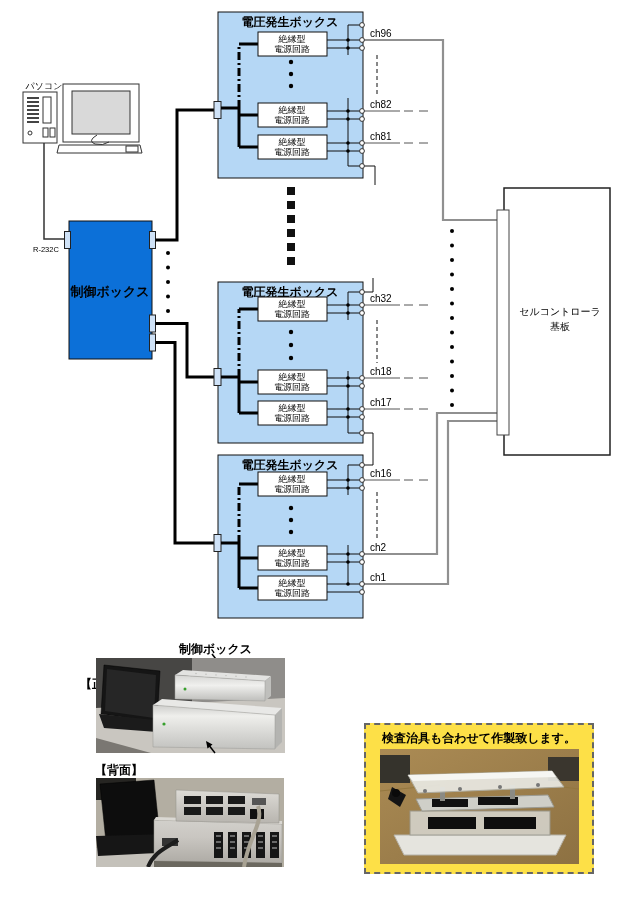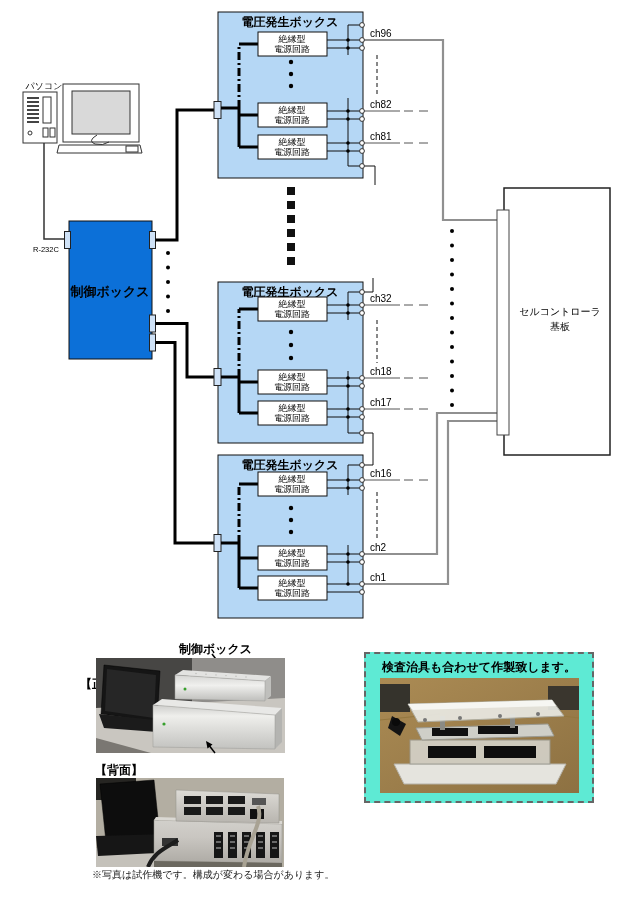"検査治具も合わせて作製致します。" #pink-panel { background: #5eead4 -> #fde047; top: 652px -> 723px }
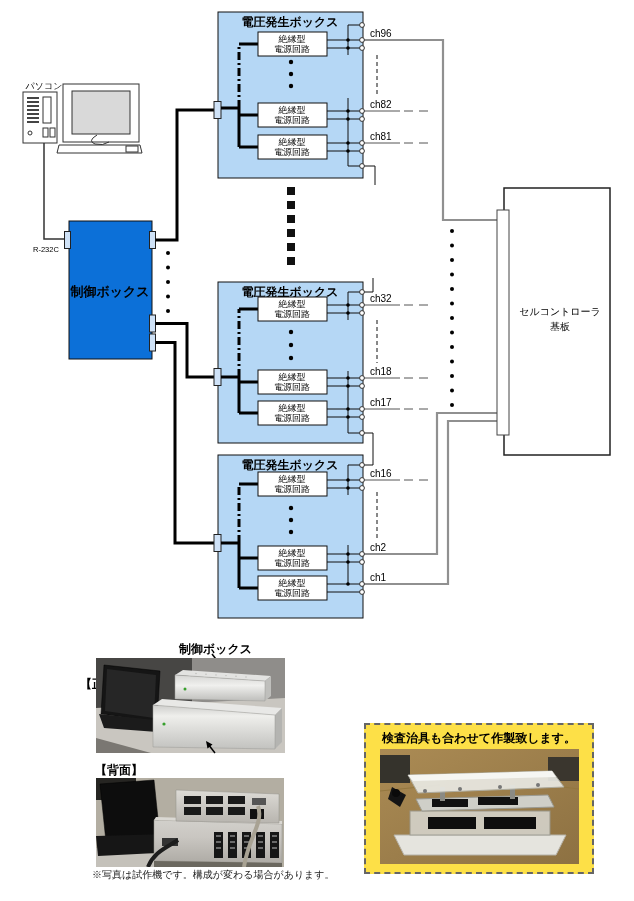"※写真は試作機です。構成が変わる場合があります。" div.note-line { html: <div>※写真は試作機です。構成が変わる場合があります。</div> -> none }
